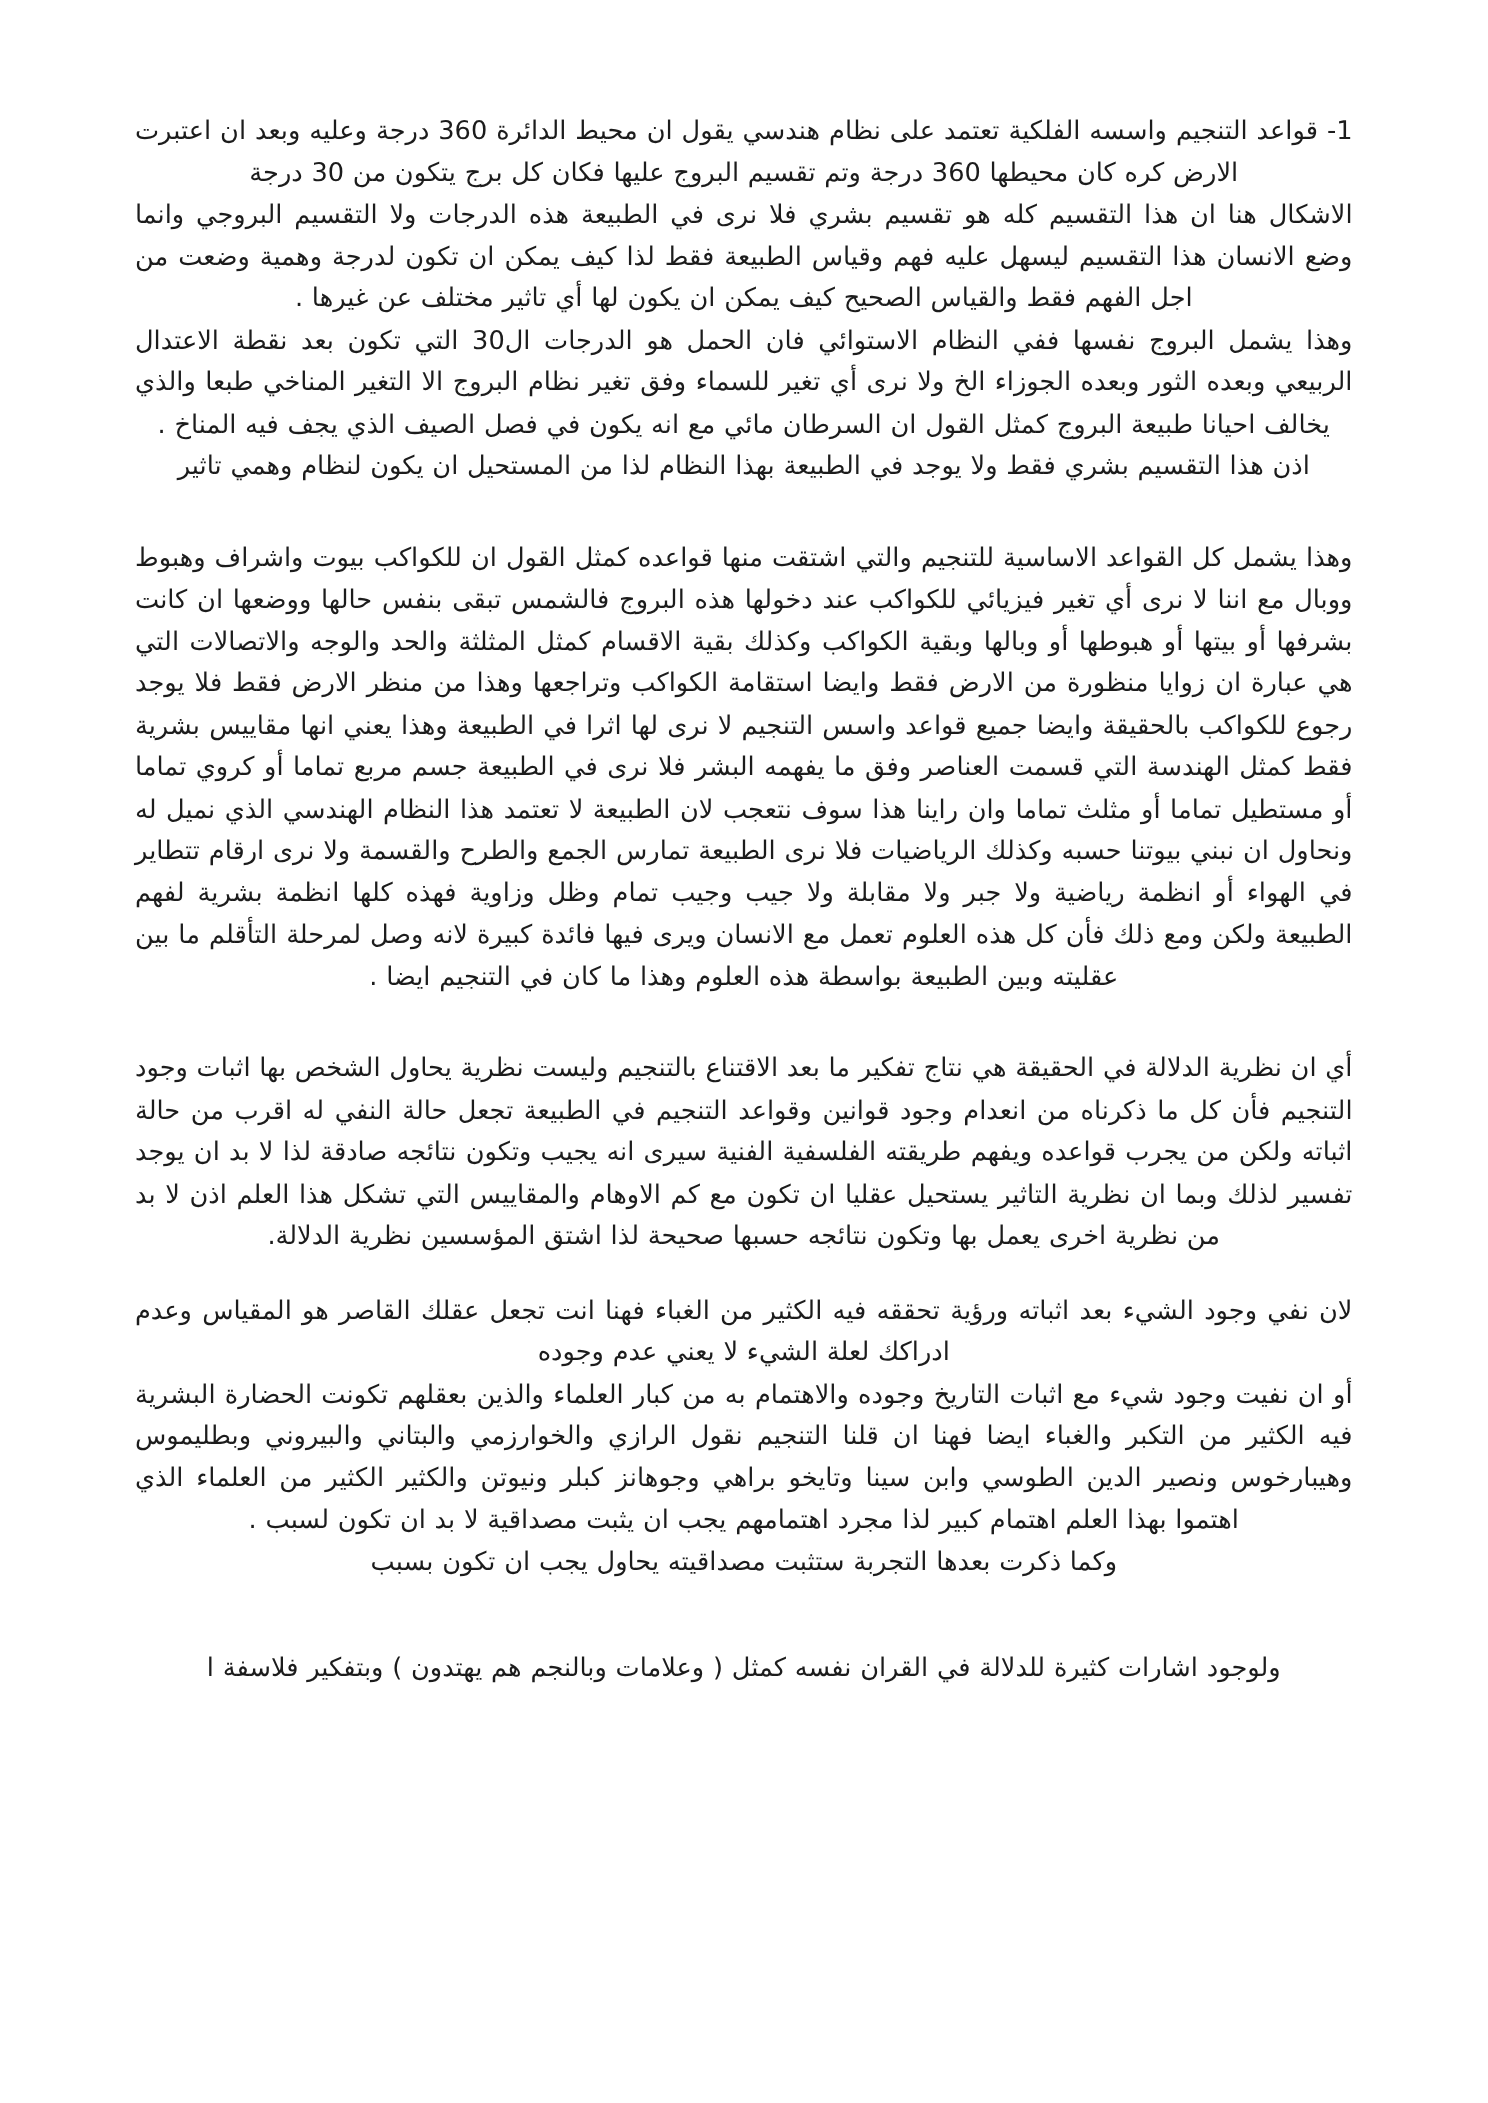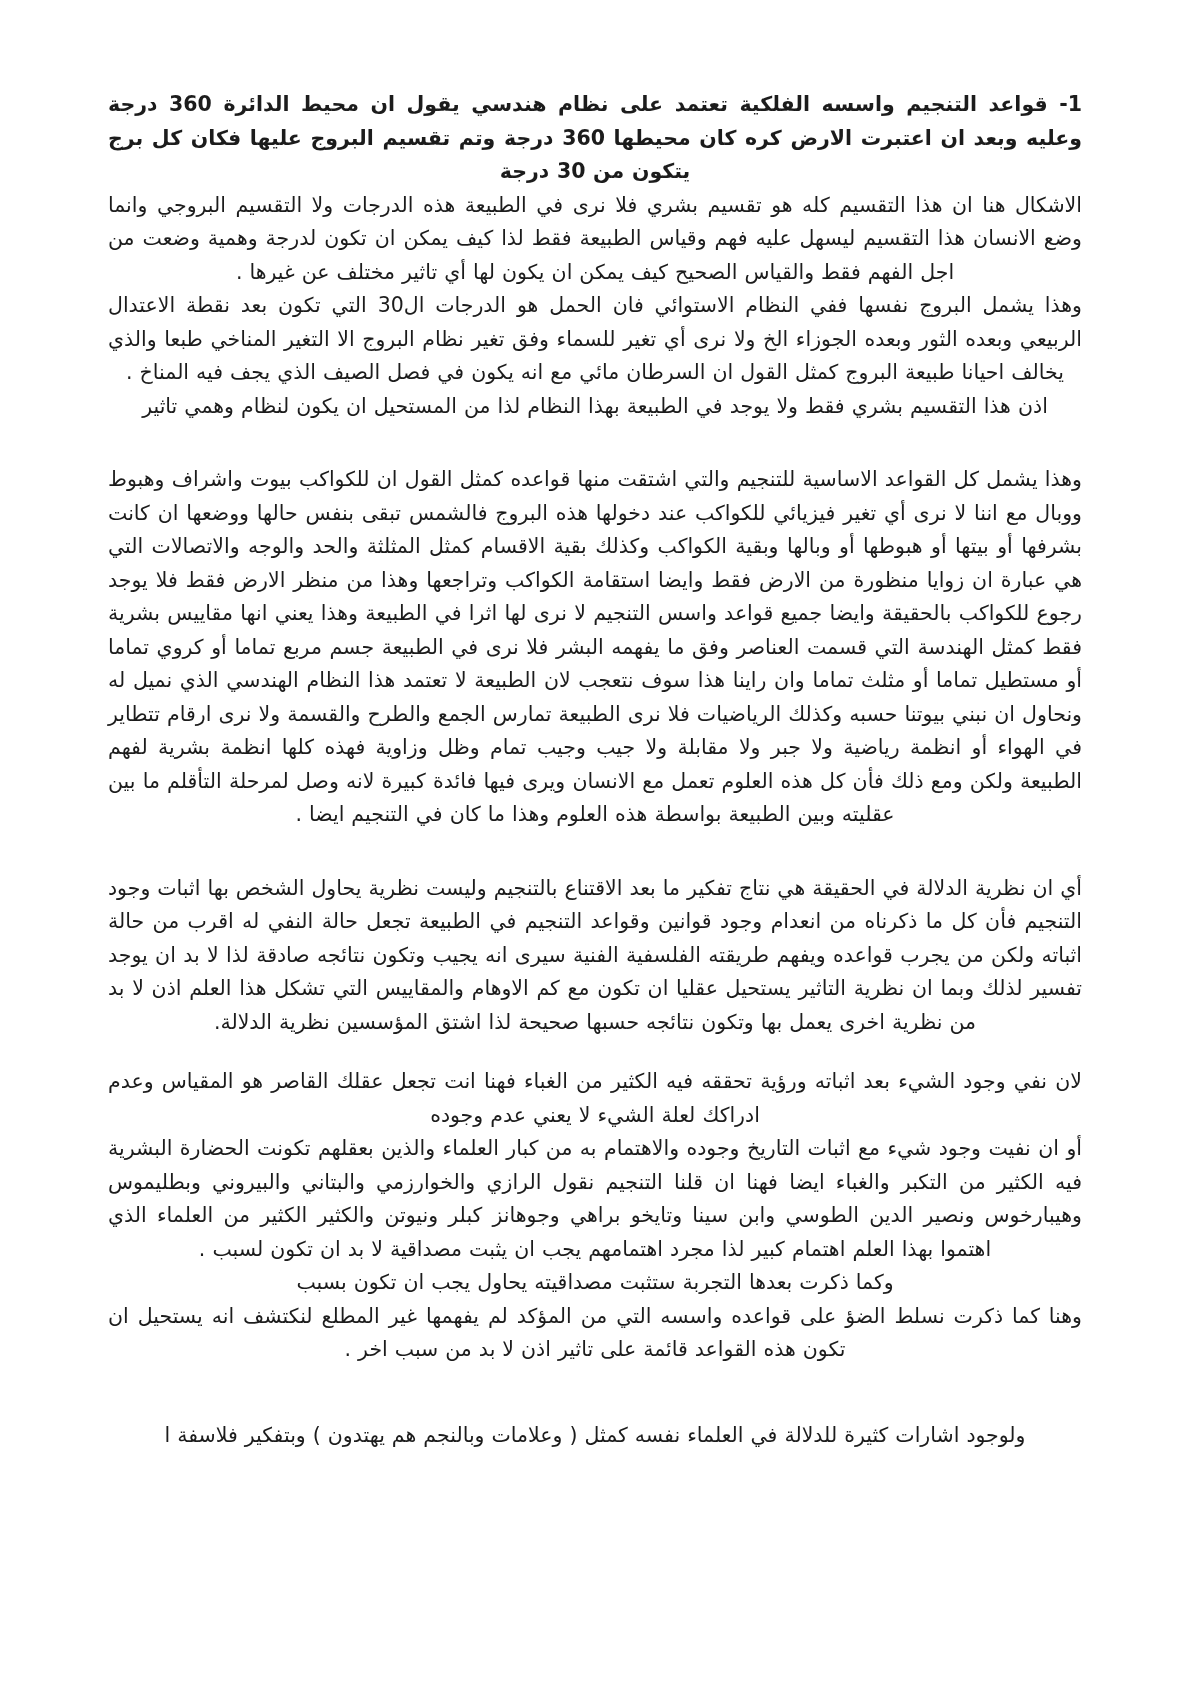"1- قواعد التنجيم واسسه الفلكية" .num-lead { font-weight: bold -> none }
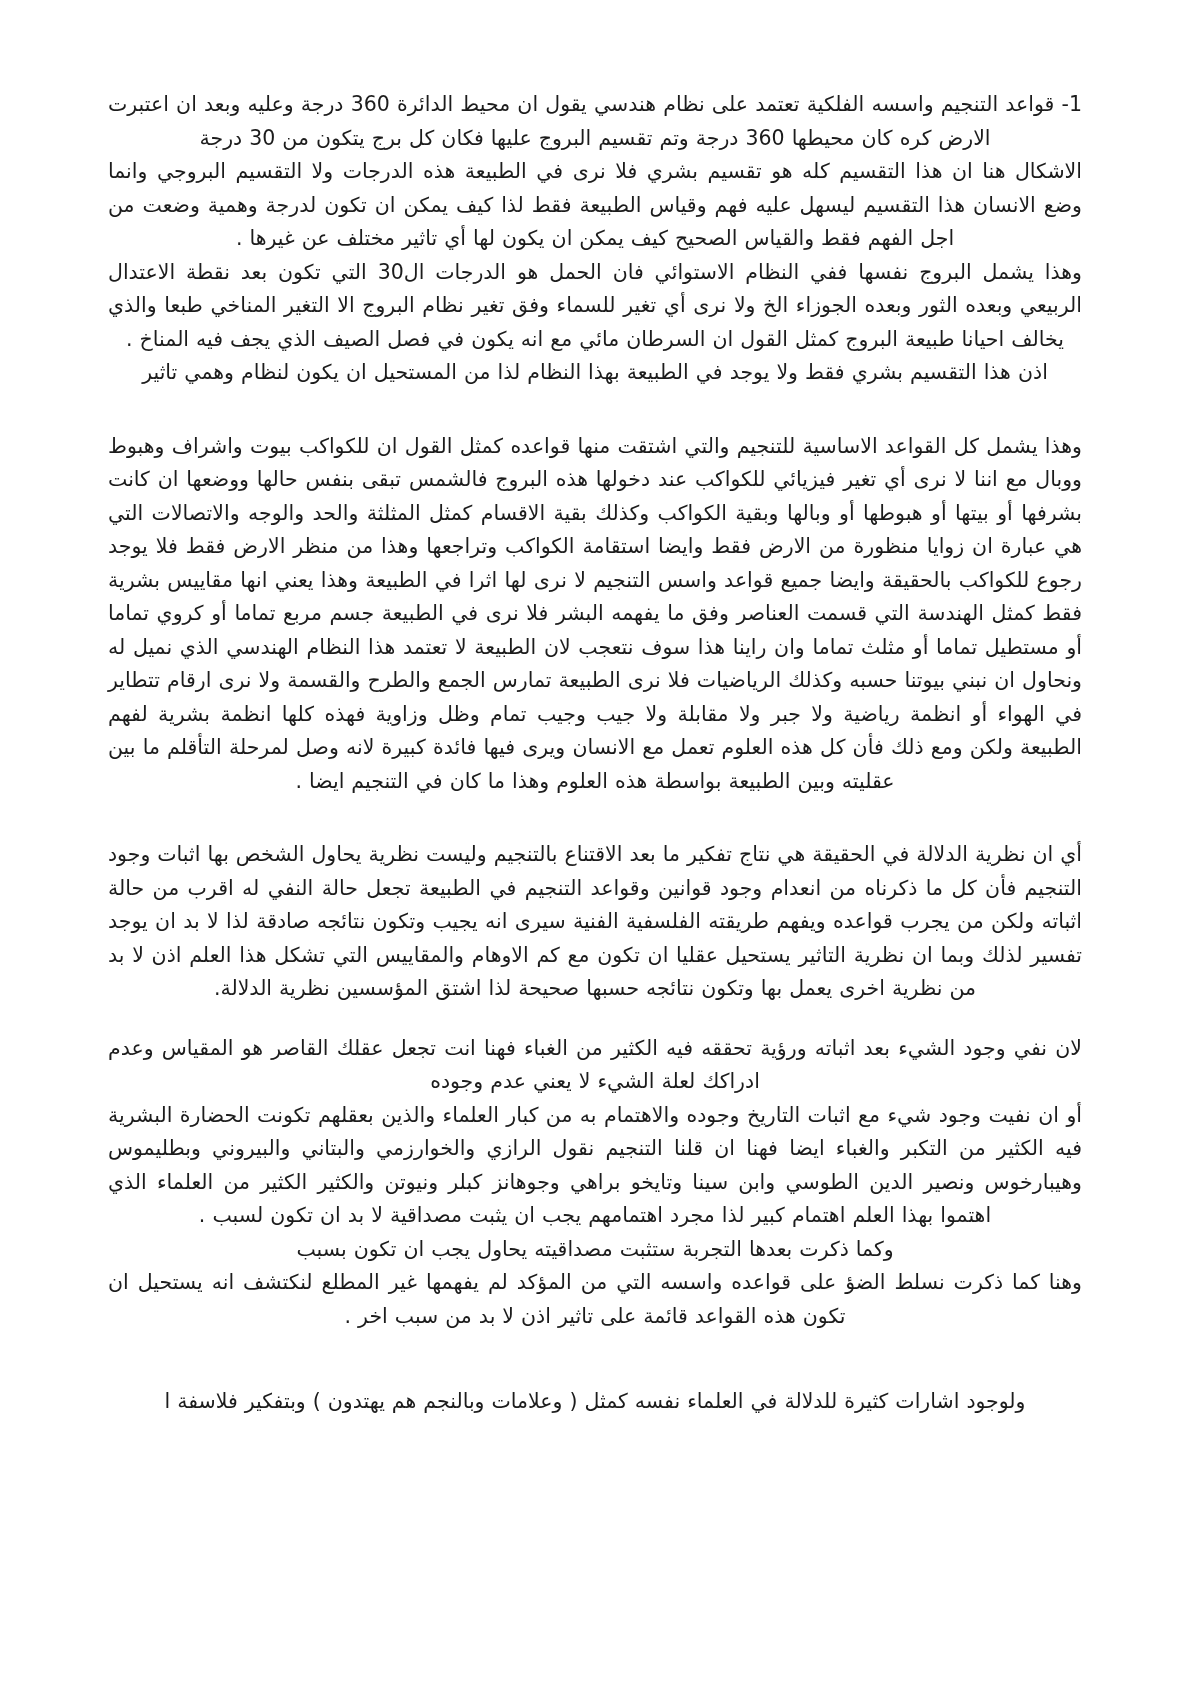"وهنا كما ذكرت نسلط الضؤ" p.para { html: <p>وهنا كما ذكرت نسلط الضؤ على قواعده واسسه التي من المؤكد لم يفهمها غير المطلع لنكتشف انه يستحيل ان تكون هذه القواعد قائمة على تاثير اذن لا بد من سبب اخر .</p> -> none }
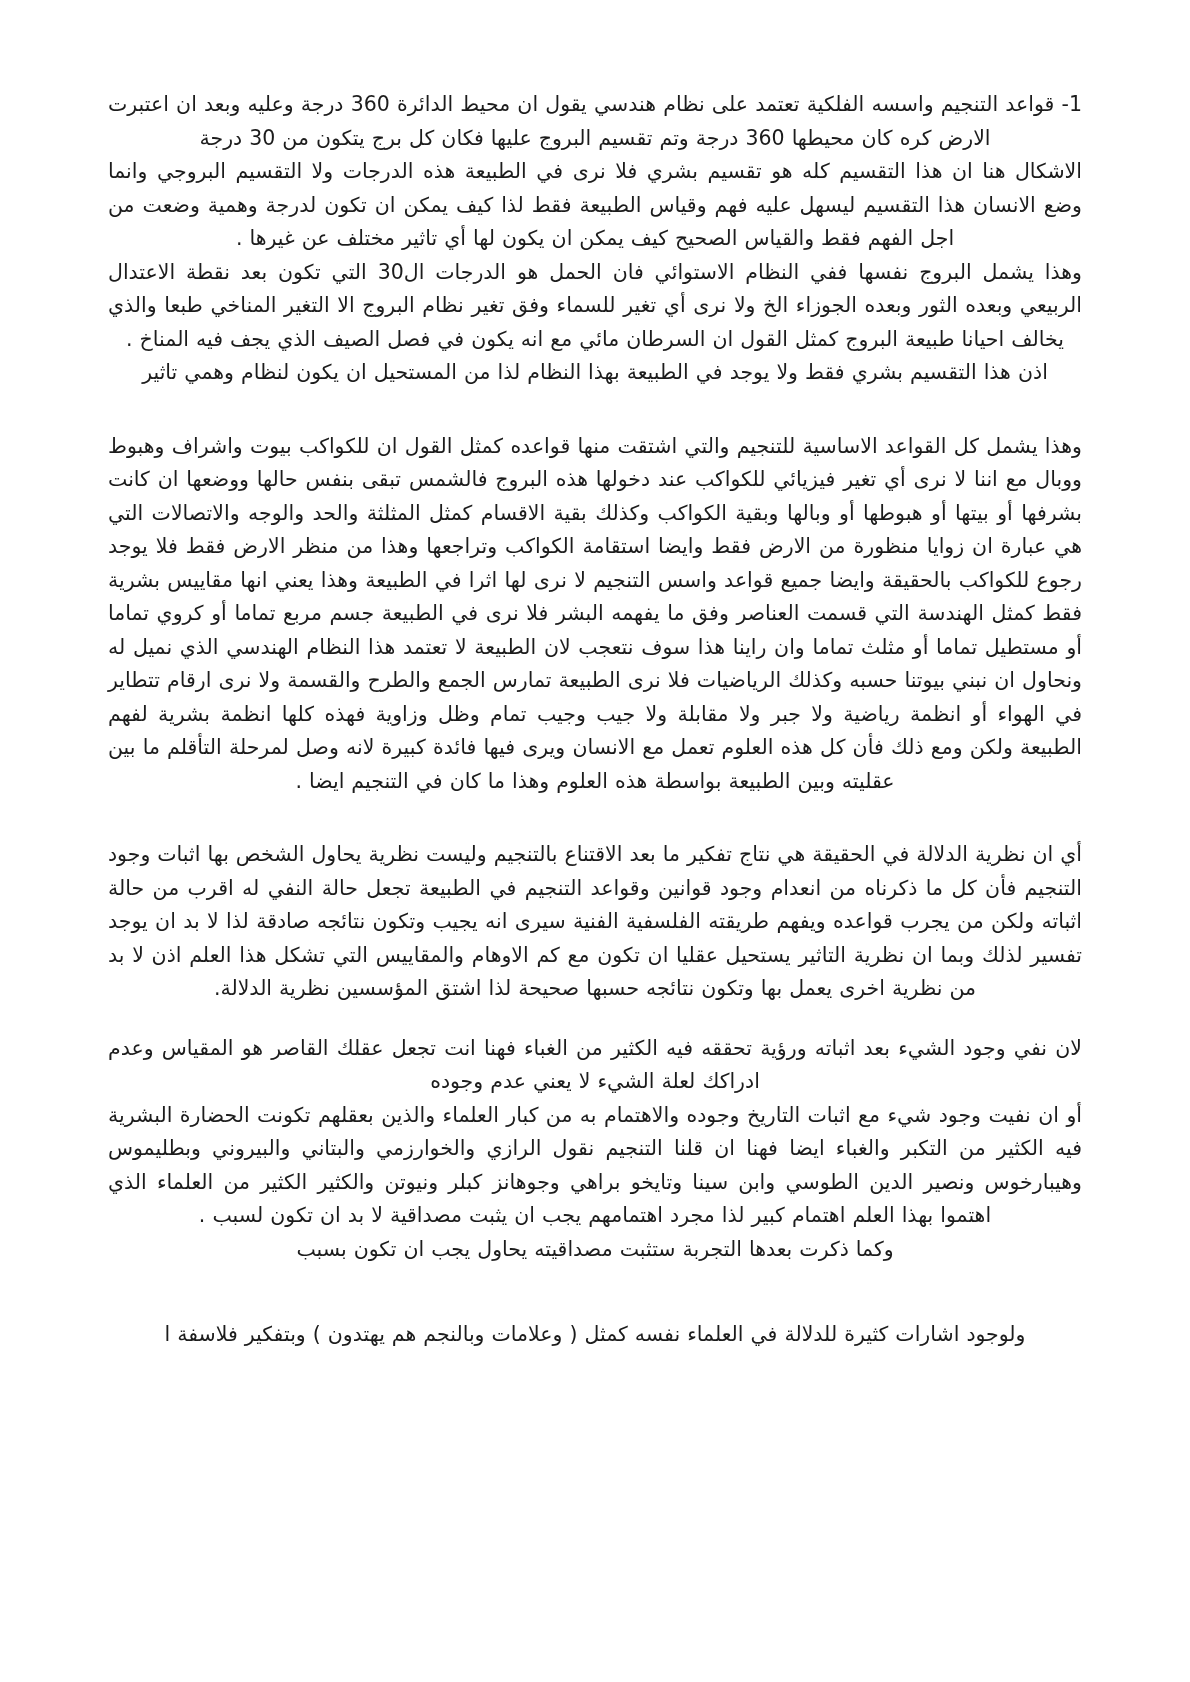"ولوجود اشارات كثيرة للدلالة في" p.para { text: العلماء -> القران }
